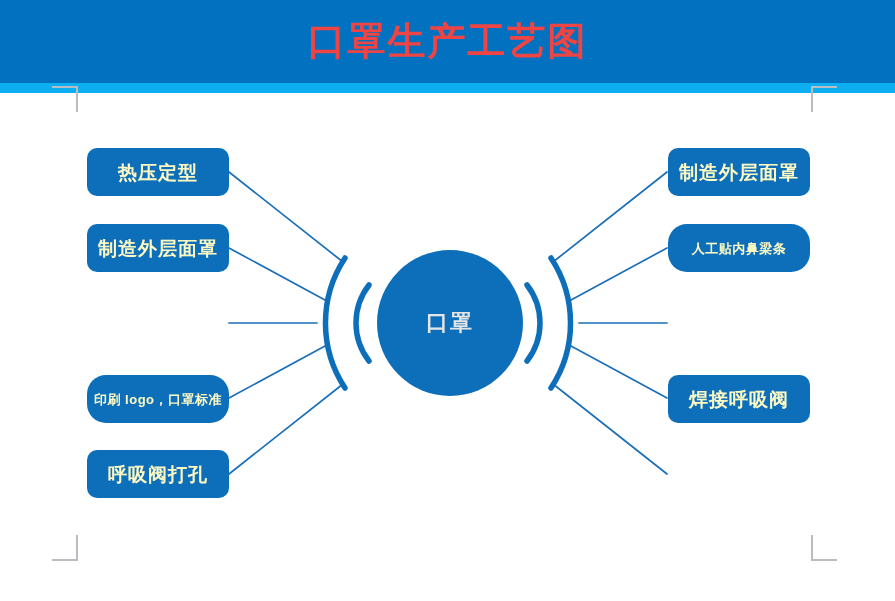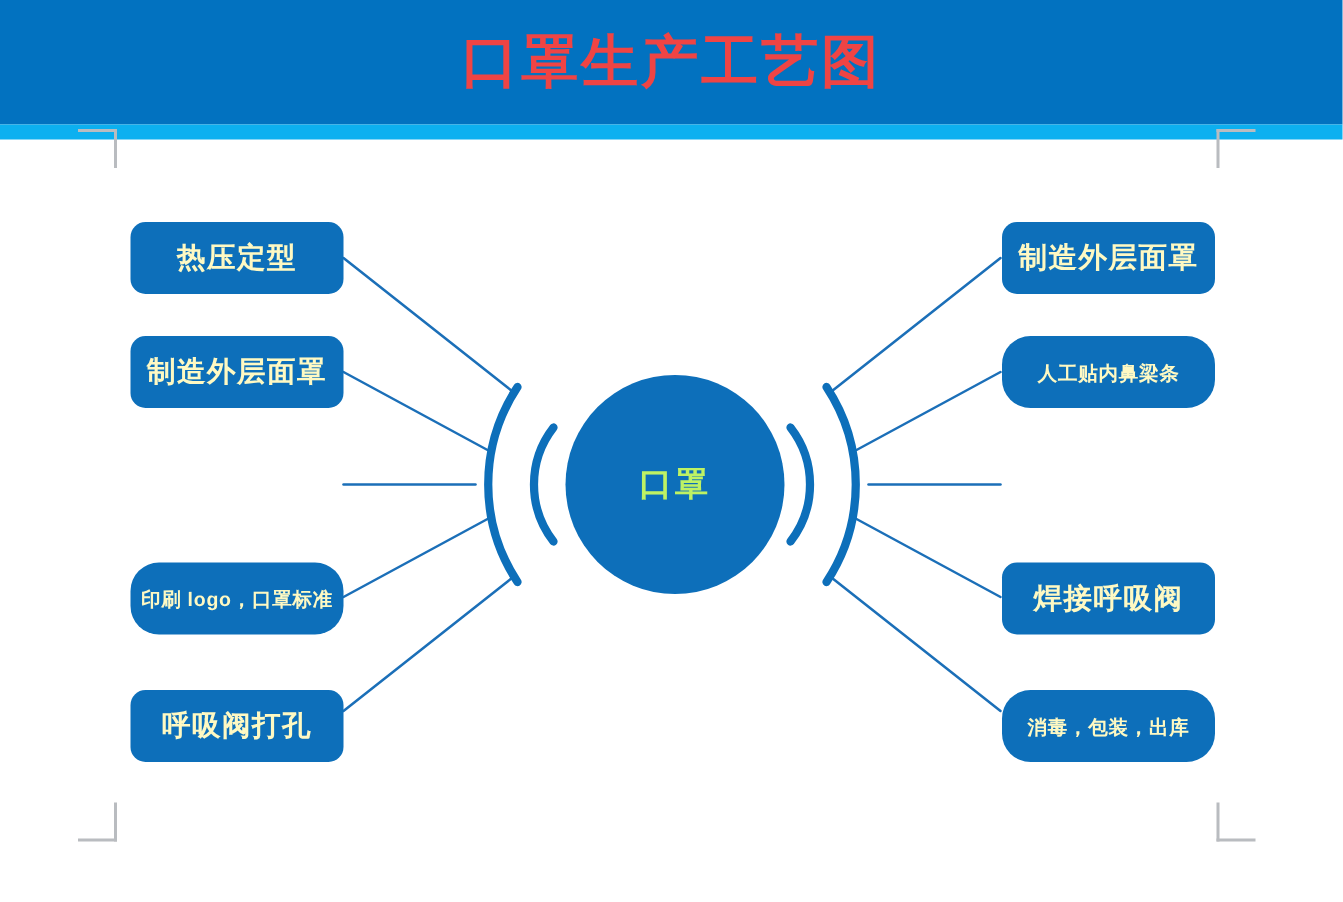"口罩" .hub { color: #bef264 -> #e5e5e5 }
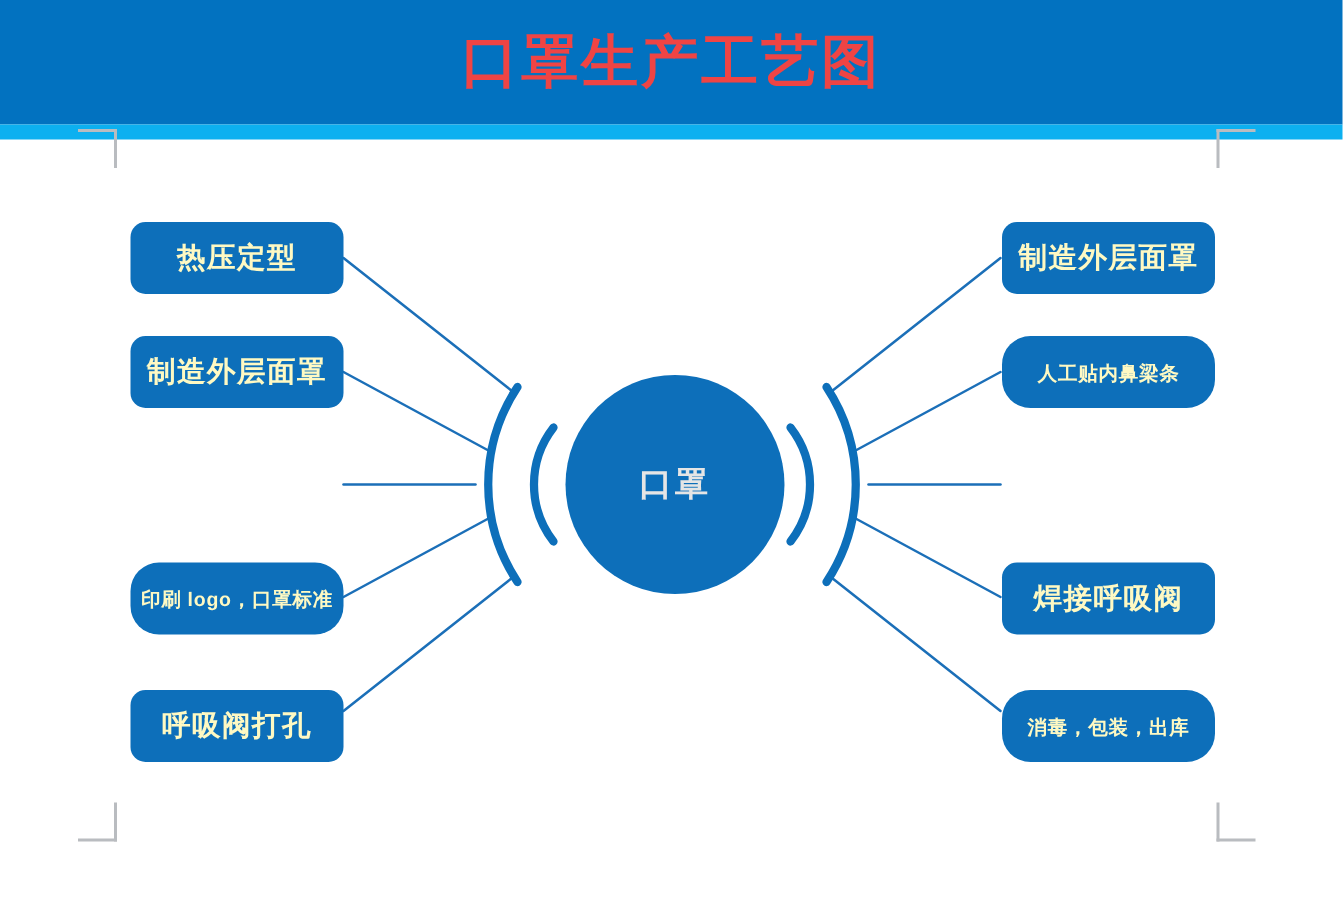"呼吸阀打孔" .r5 { top: 460px -> 450px }
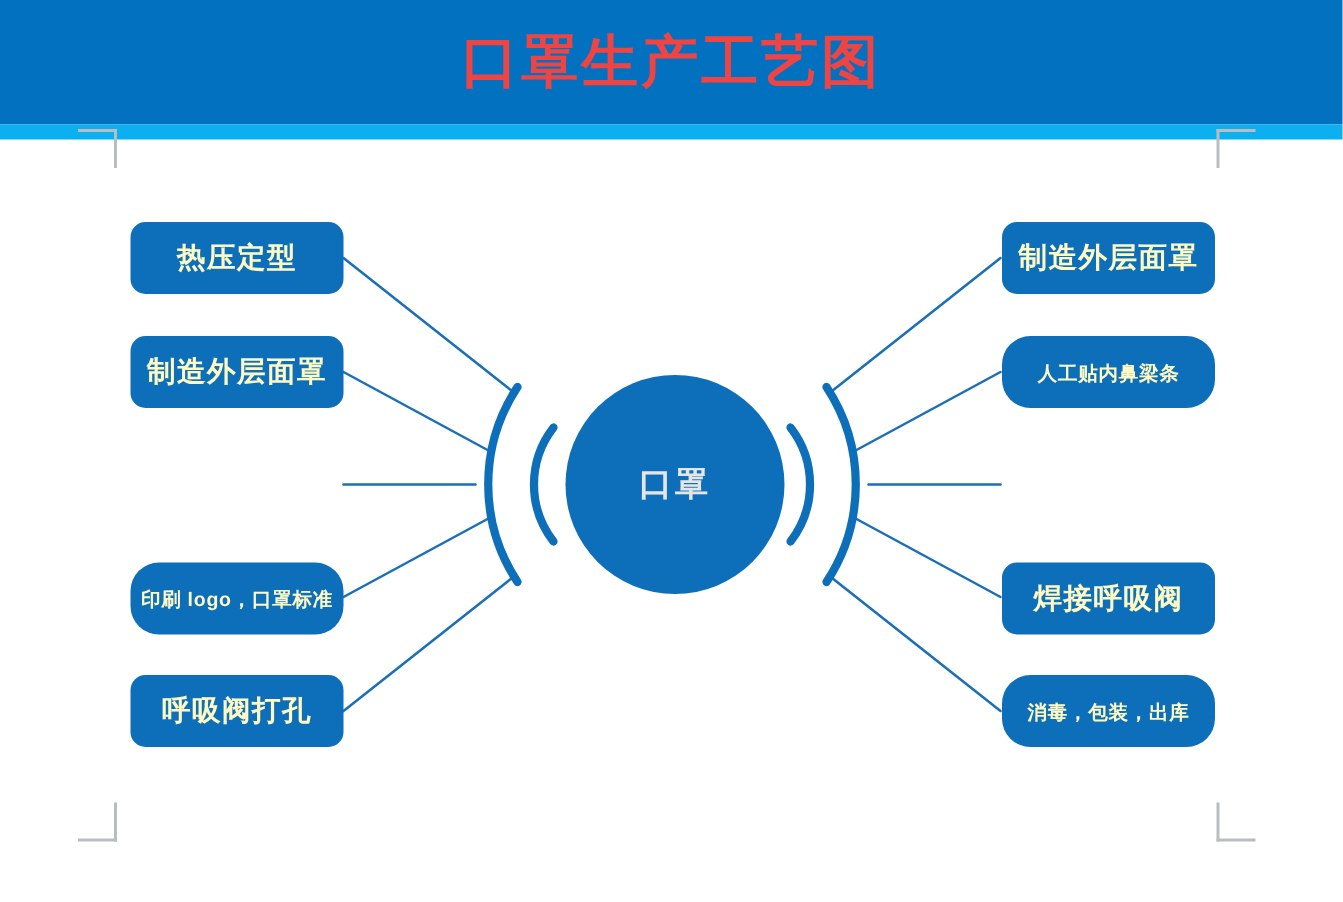"消毒，包装，出库" div.node { html: <div> <span>消毒，包装，出库</span> </div> -> none }
